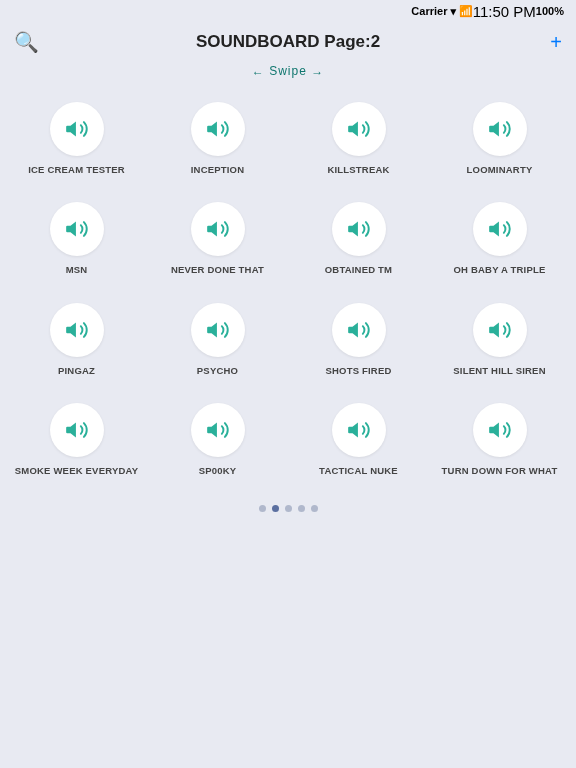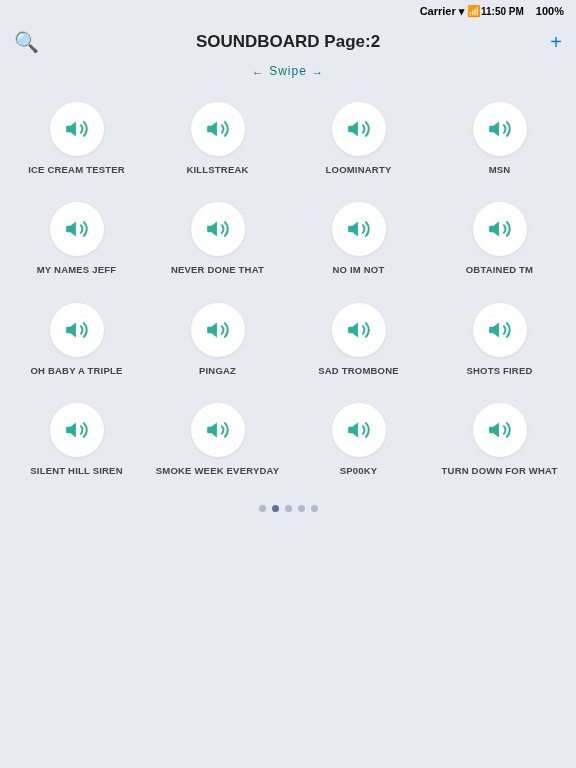"11:50 PM" .status-center { font-size: 10px -> 15px; font-weight: 700 -> 400 }
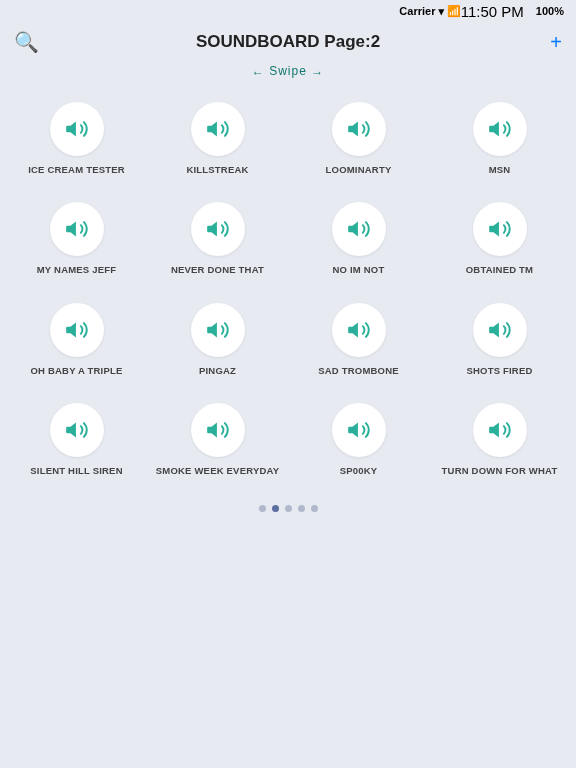"100%" .status-right { margin-left: 12px -> none }
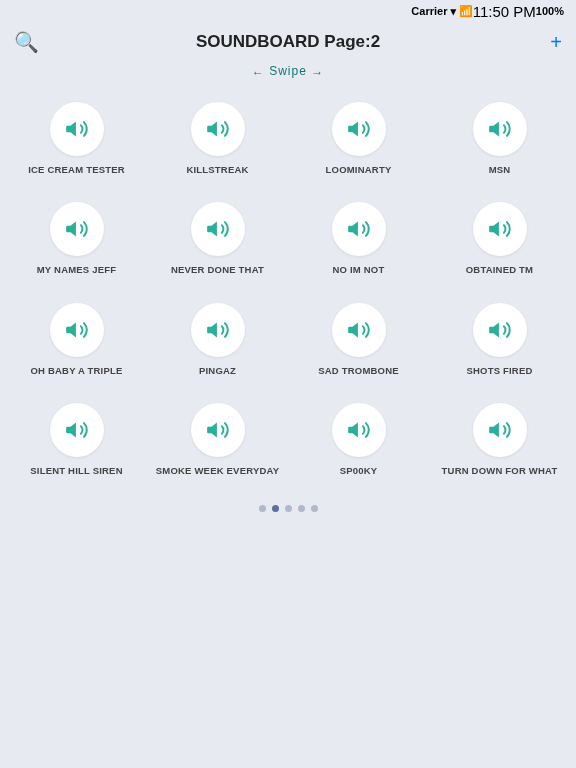"INCEPTION" div.sound-item { html: none -> <div> <div> <svg> <path></path> <path></path> <path></path> </svg> </div> <span>INCEPTION</span> </div> }
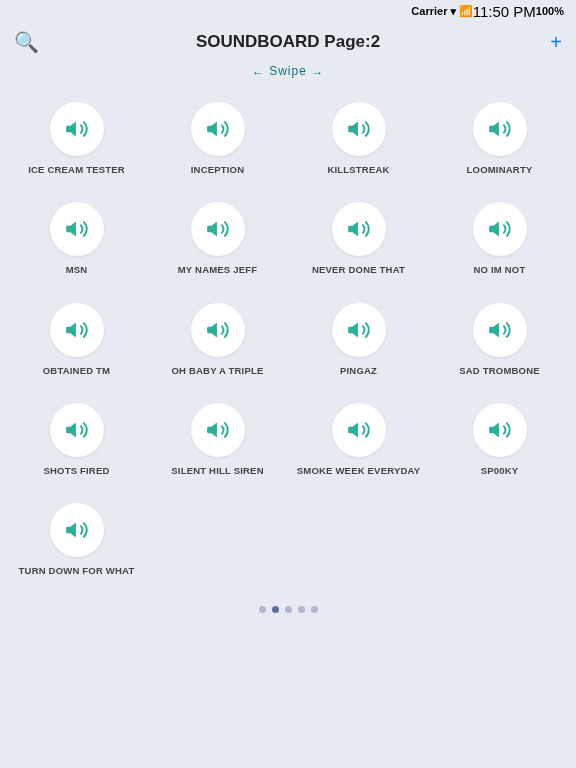"MY NAMES JEFF" div.sound-item { html: <div> <div> <svg> <path></path> <path></path> <path></path> </svg> </div> <span>MY NAMES JEFF</span> </div> -> none }
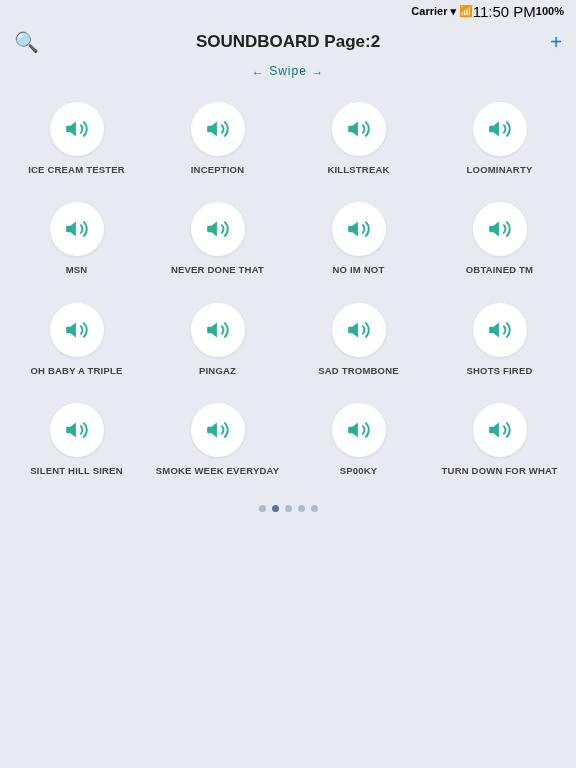"NO IM NOT" div.sound-item { html: <div> <div> <svg> <path></path> <path></path> <path></path> </svg> </div> <span>NO IM NOT</span> </div> -> none }
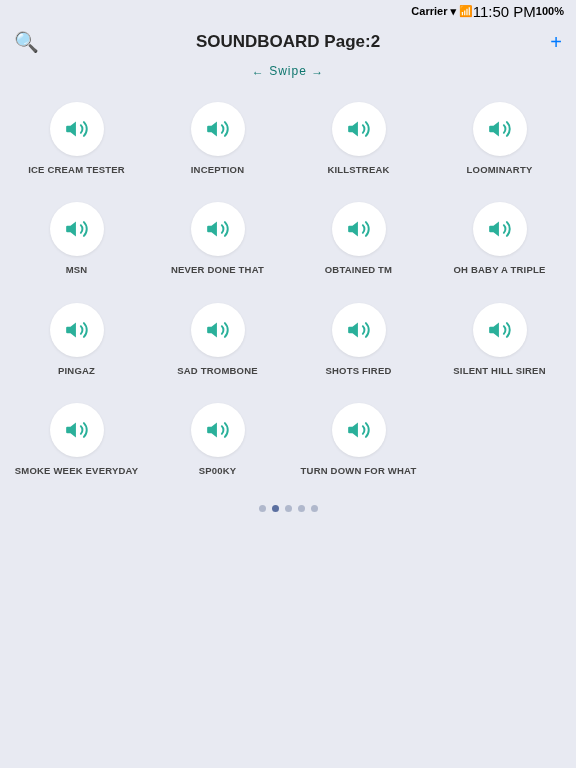"PSYCHO" div.sound-item { html: none -> <div> <div> <svg> <path></path> <path></path> <path></path> </svg> </div> <span>PSYCHO</span> </div> }
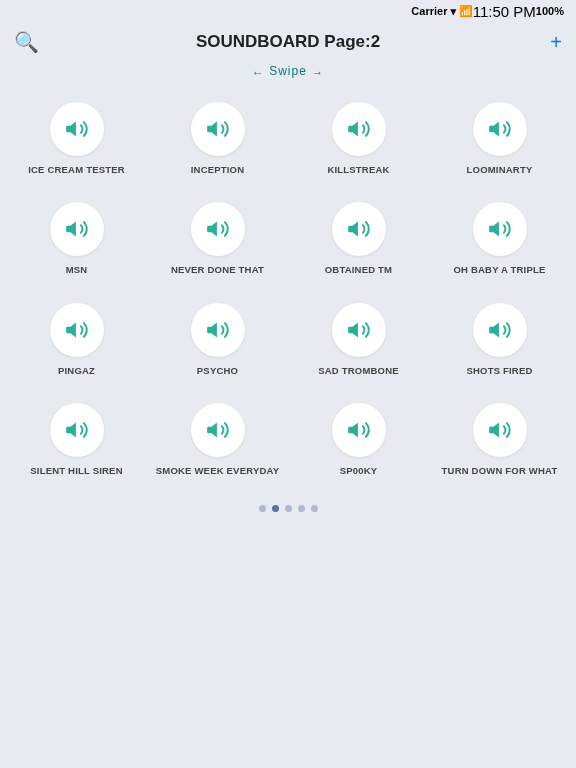"SAD TROMBONE" div.sound-item { html: <div> <div> <svg> <path></path> <path></path> <path></path> </svg> </div> <span>SAD TROMBONE</span> </div> -> none }
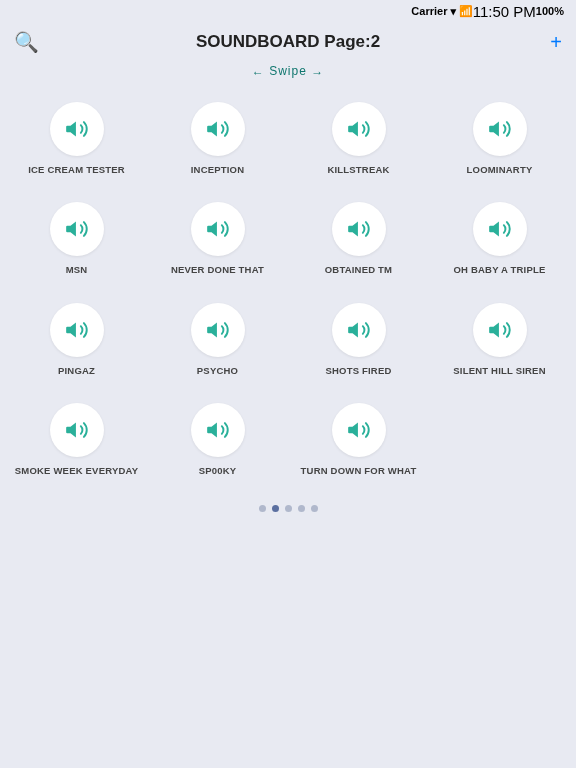"TACTICAL NUKE" div.sound-item { html: none -> <div> <div> <svg> <path></path> <path></path> <path></path> </svg> </div> <span>TACTICAL NUKE</span> </div> }
